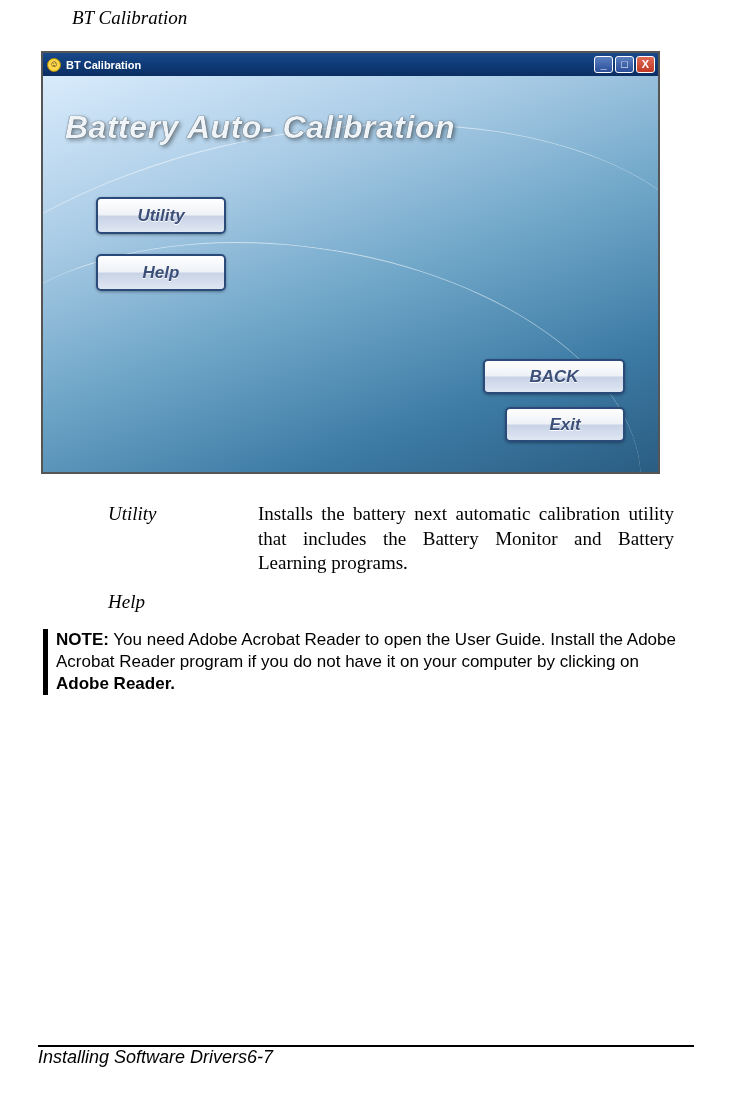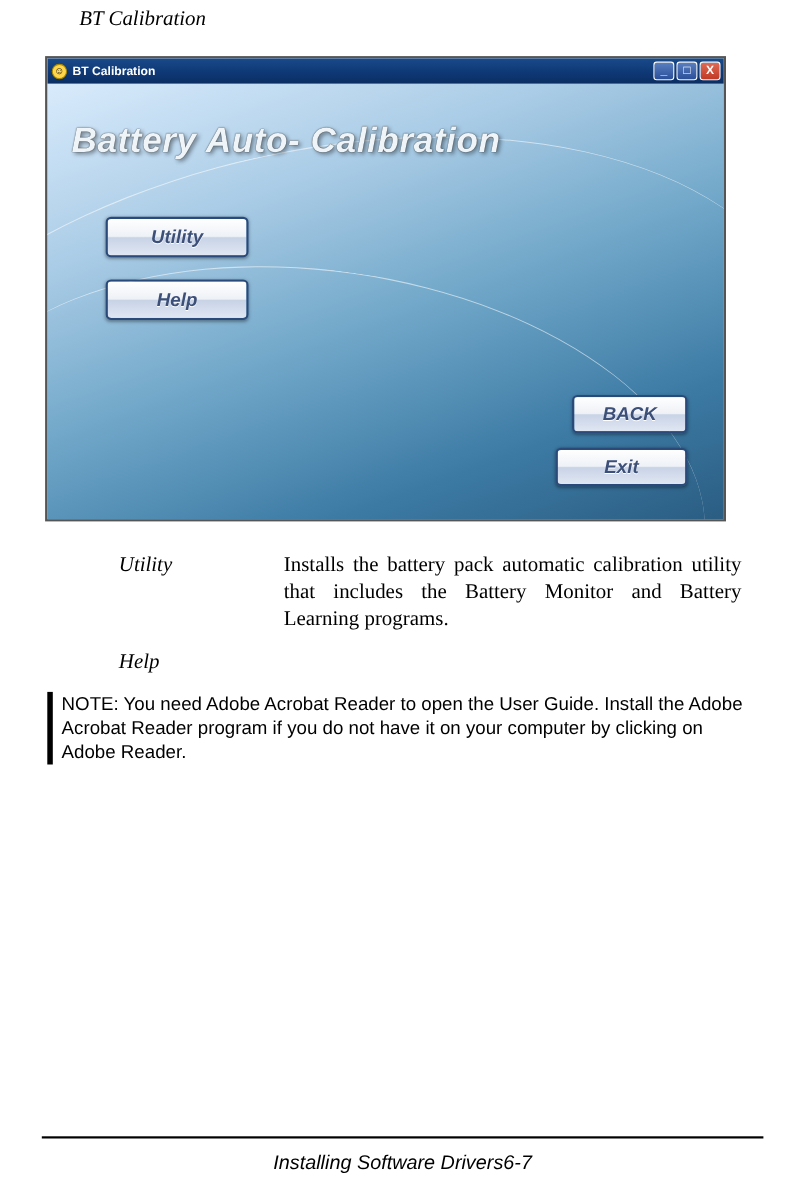"BACK" .pill.back { width: 105px -> 142px }
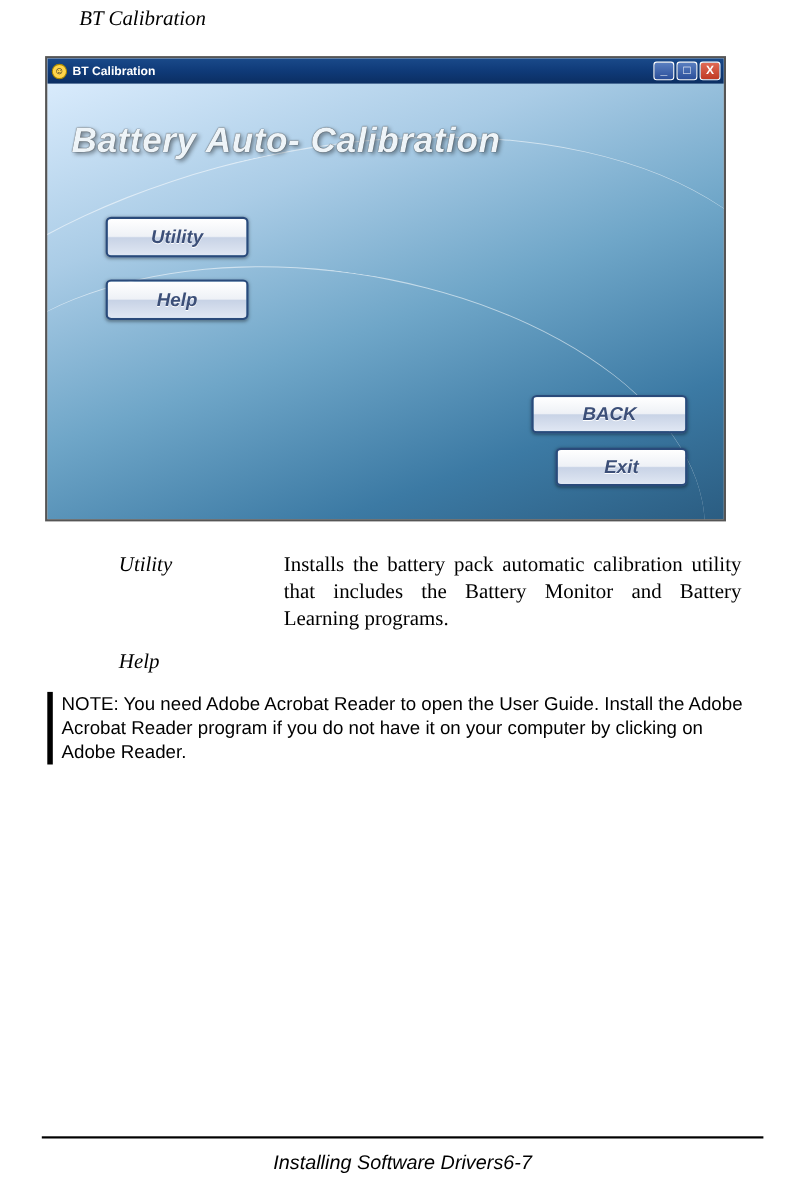"Installs the battery pack automatic" div.desc-def { text: pack -> next }
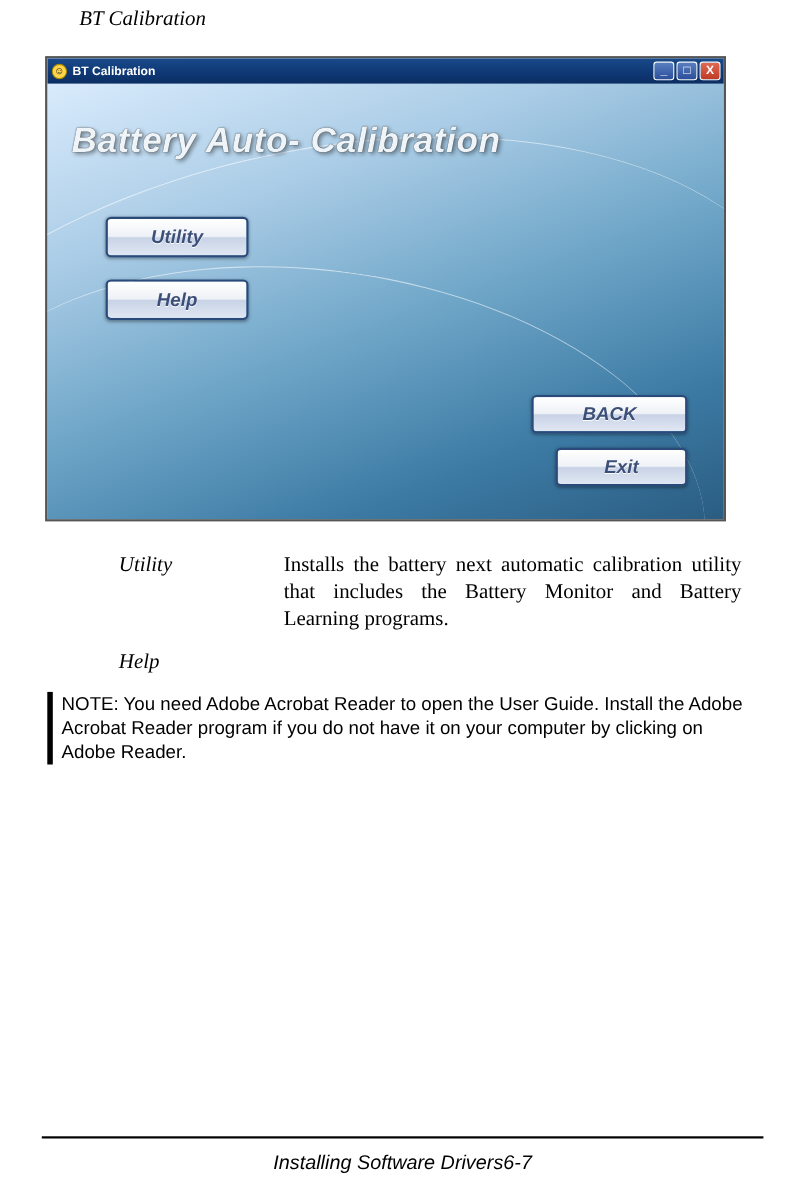"NOTE:" .note .n-label { font-weight: normal -> bold }
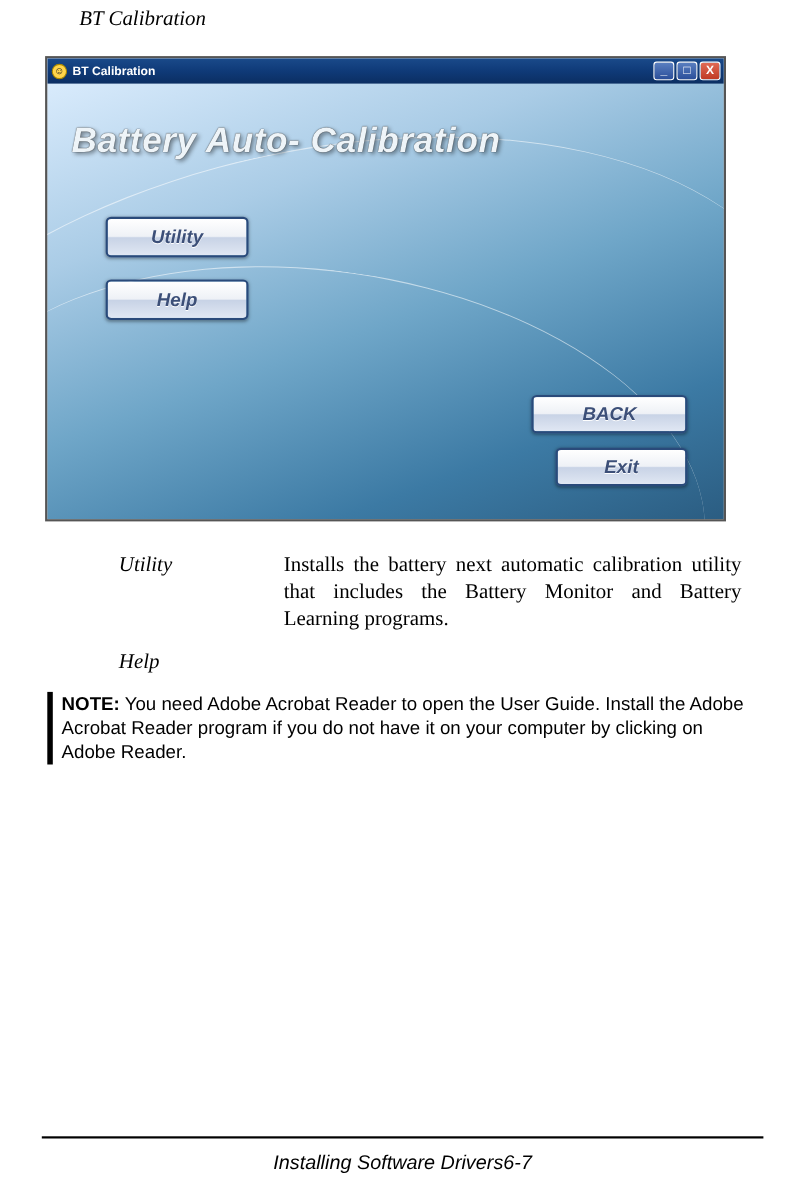"Adobe Reader." .note .n-strong { font-weight: normal -> bold }
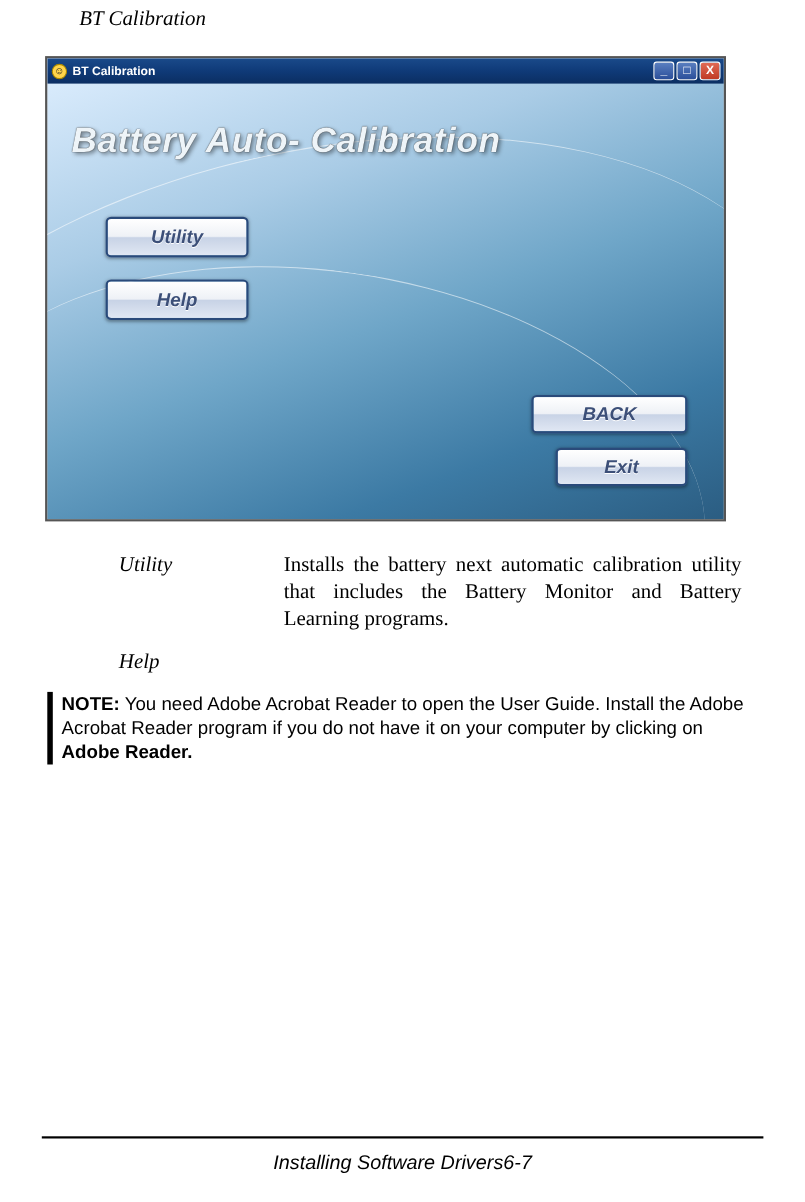"Installing Software Drivers" .footer { justify-content: center -> flex-start; padding-top: 12px -> 0 }
